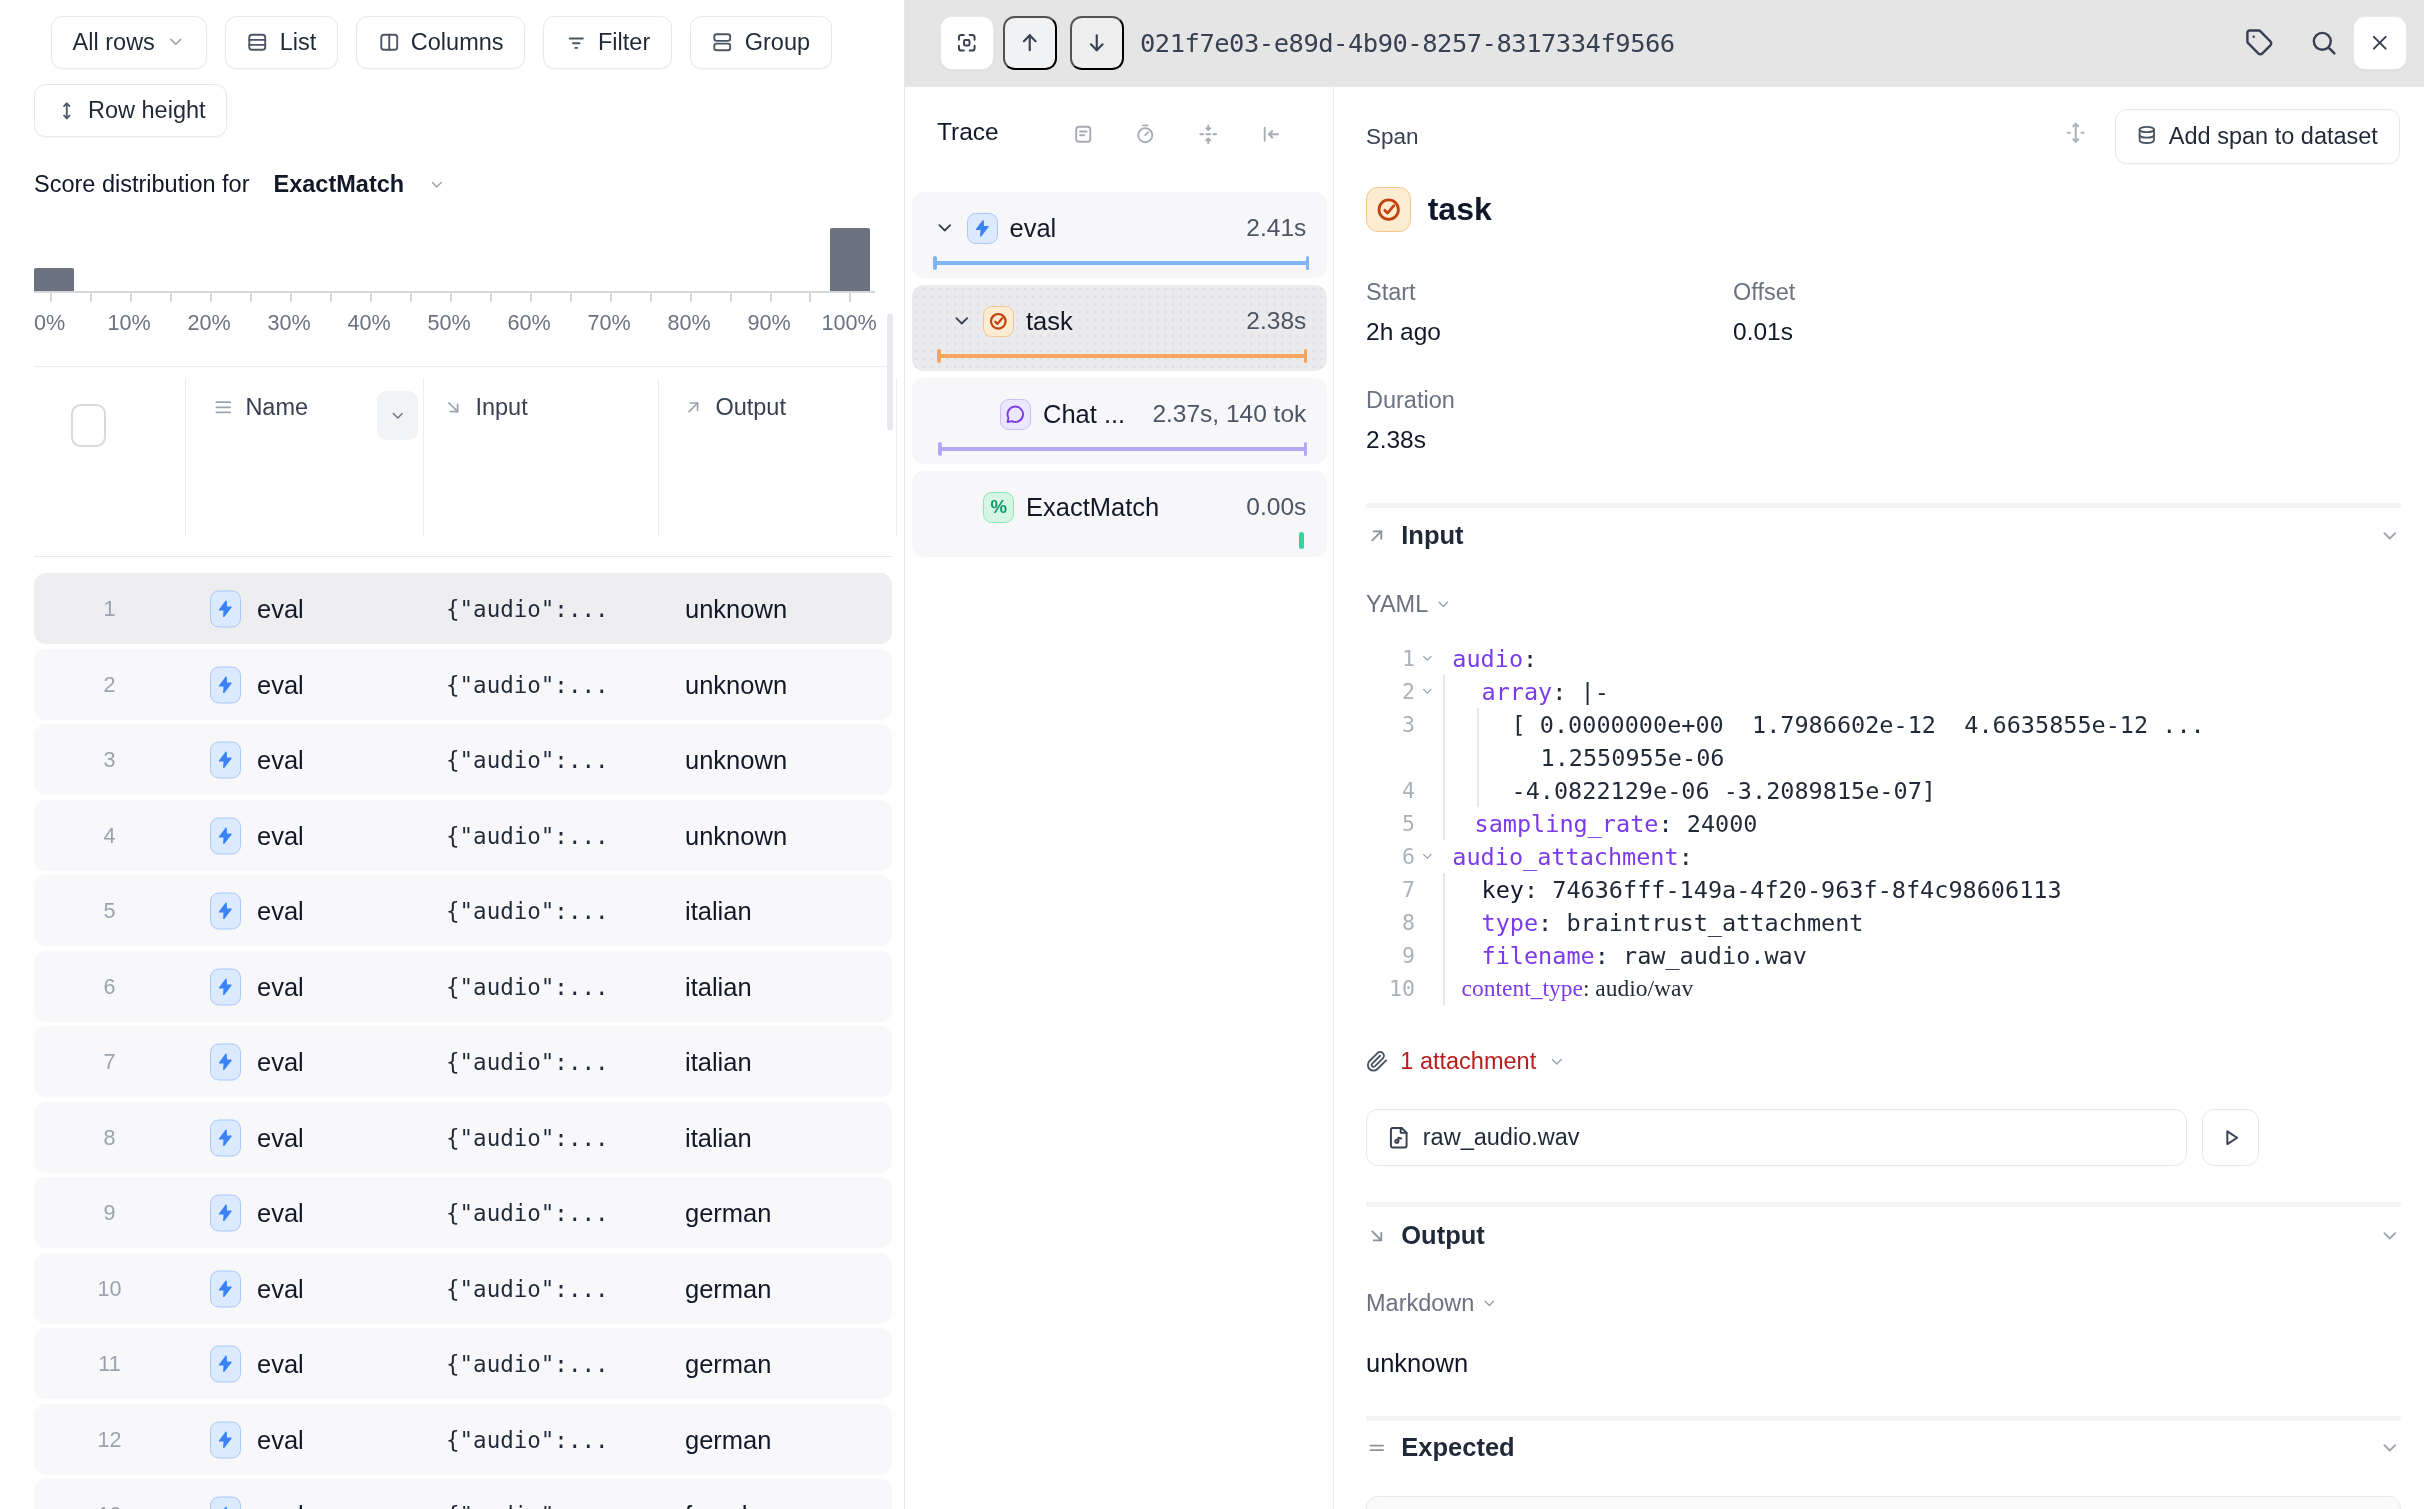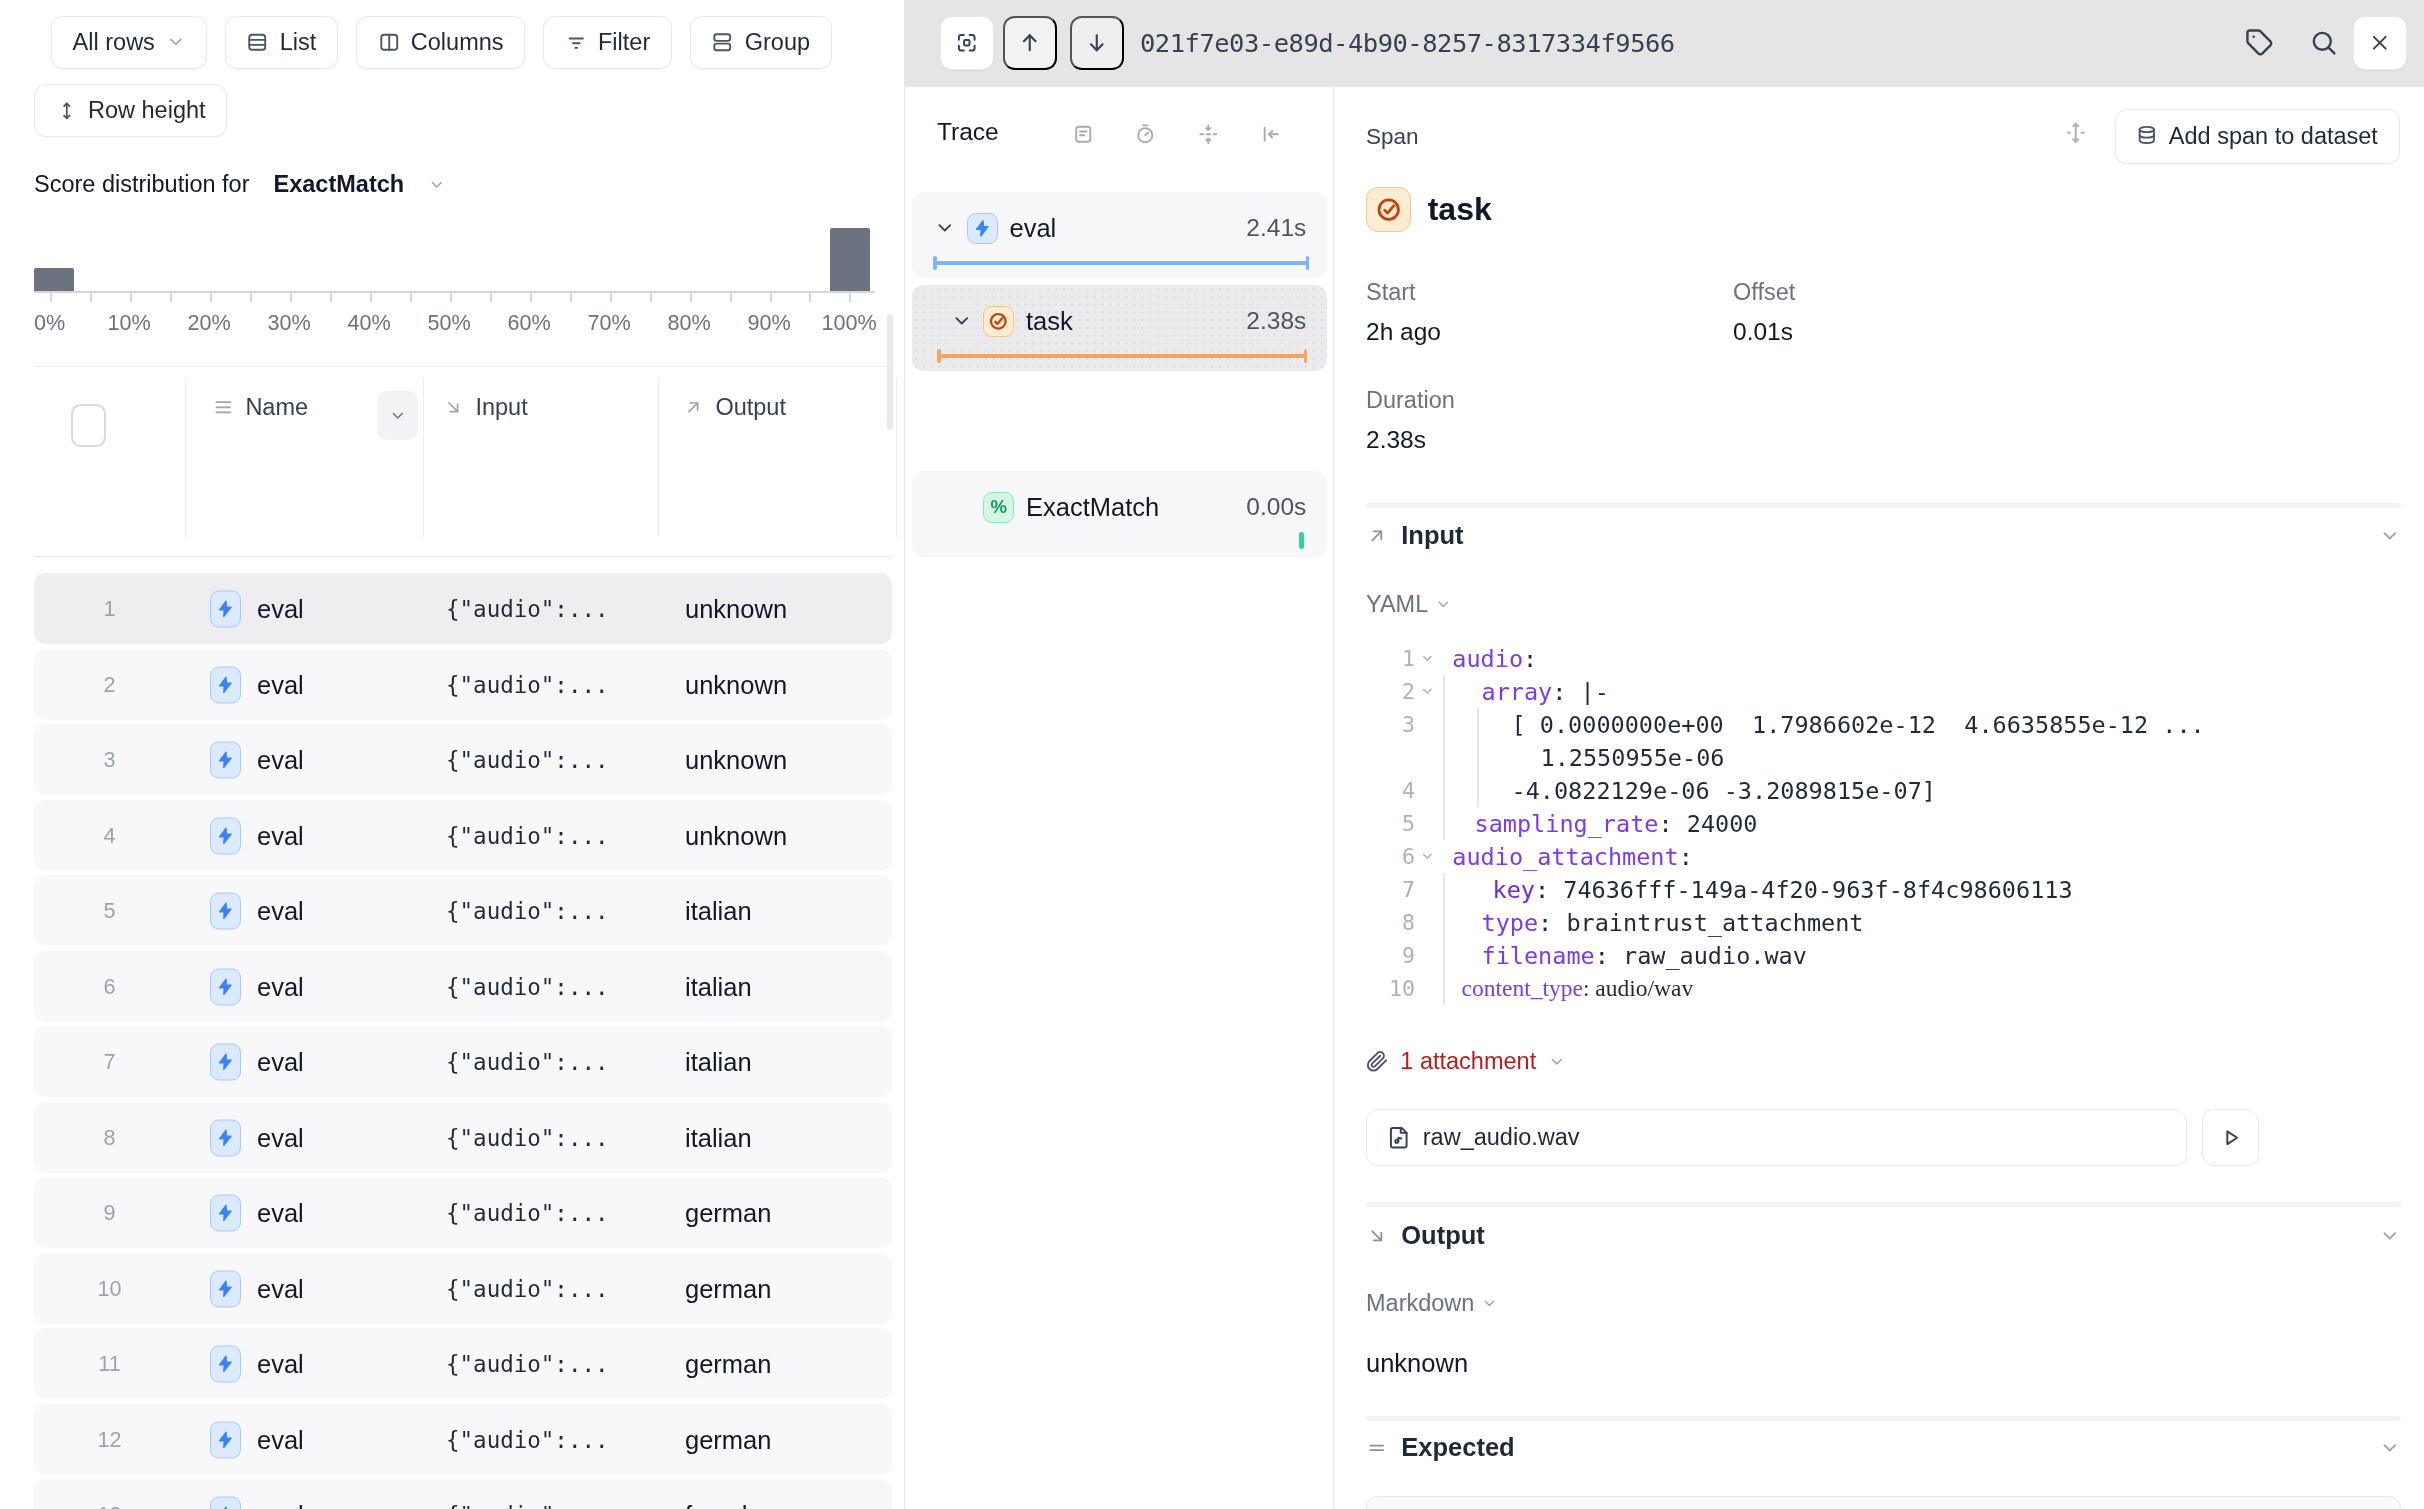"Chat ..." div.t-row { html: none -> <div> <div> <span></span> <span> <svg> <path></path> </svg> </span> <span>Chat ...</span> <span>2.37s, 140 tok</span> </div> <div></div> </div> }
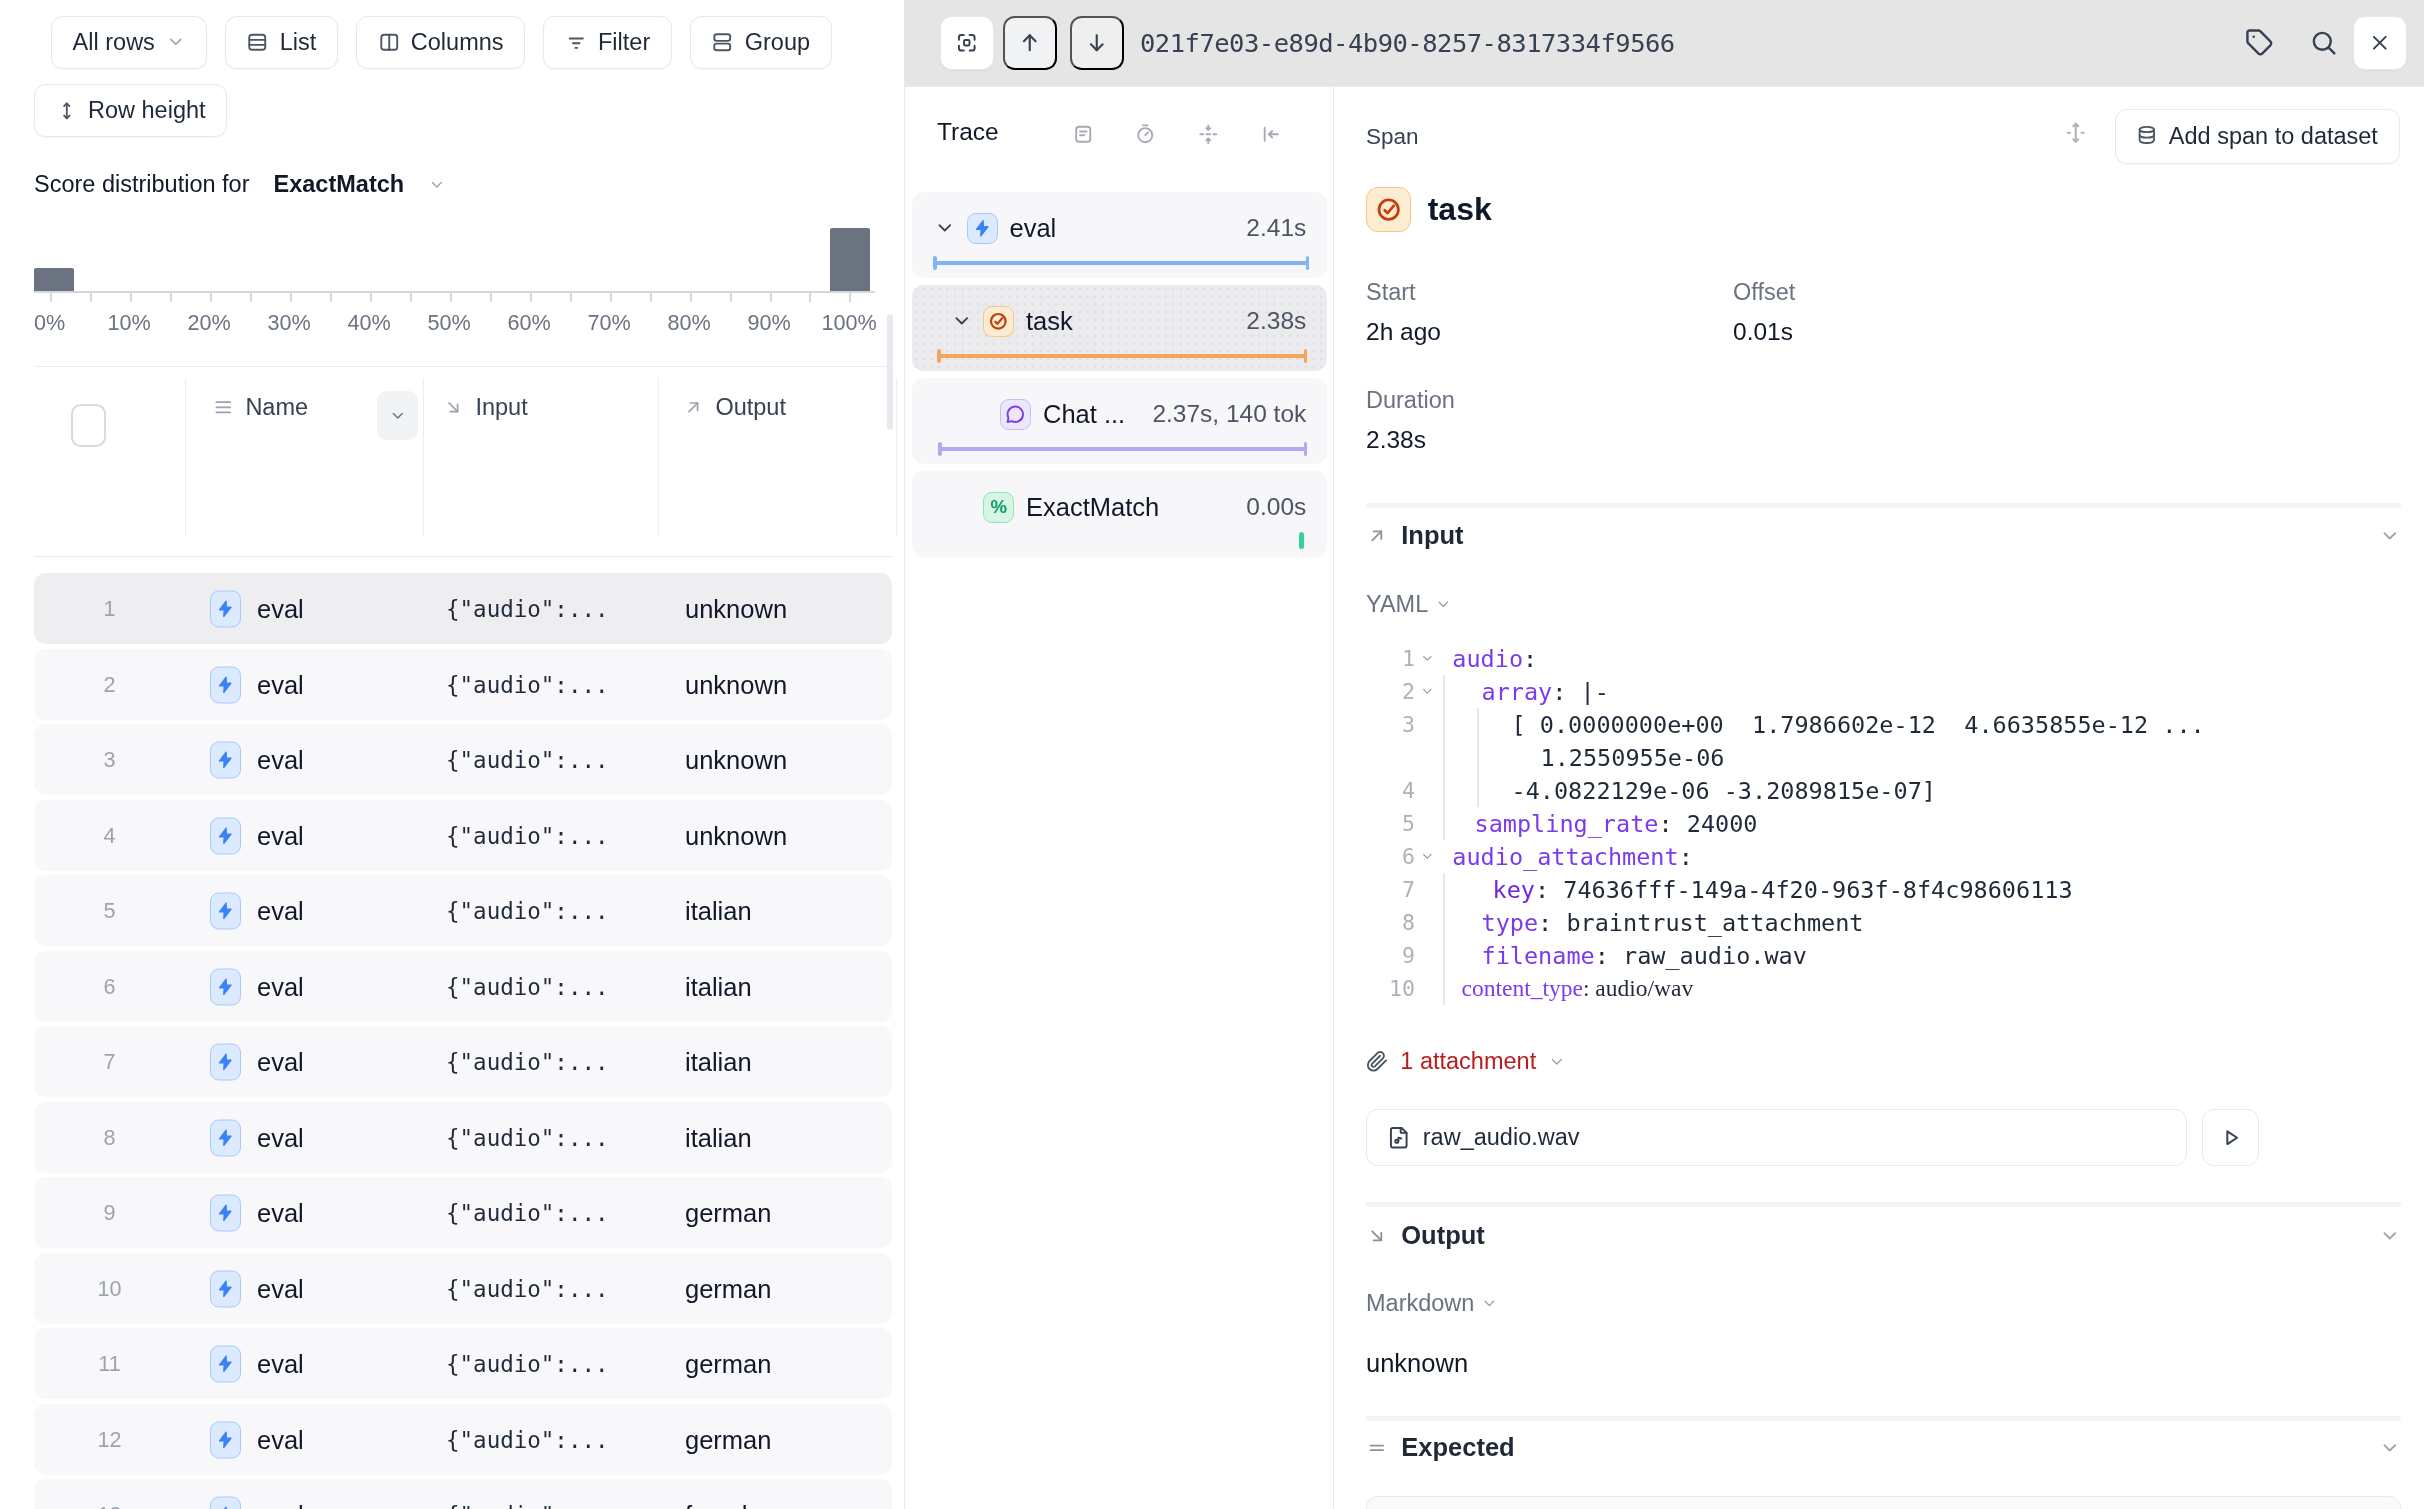"key" span.ck { color: #6d28d9 -> #0f172a; margin-left: 11px -> none }
